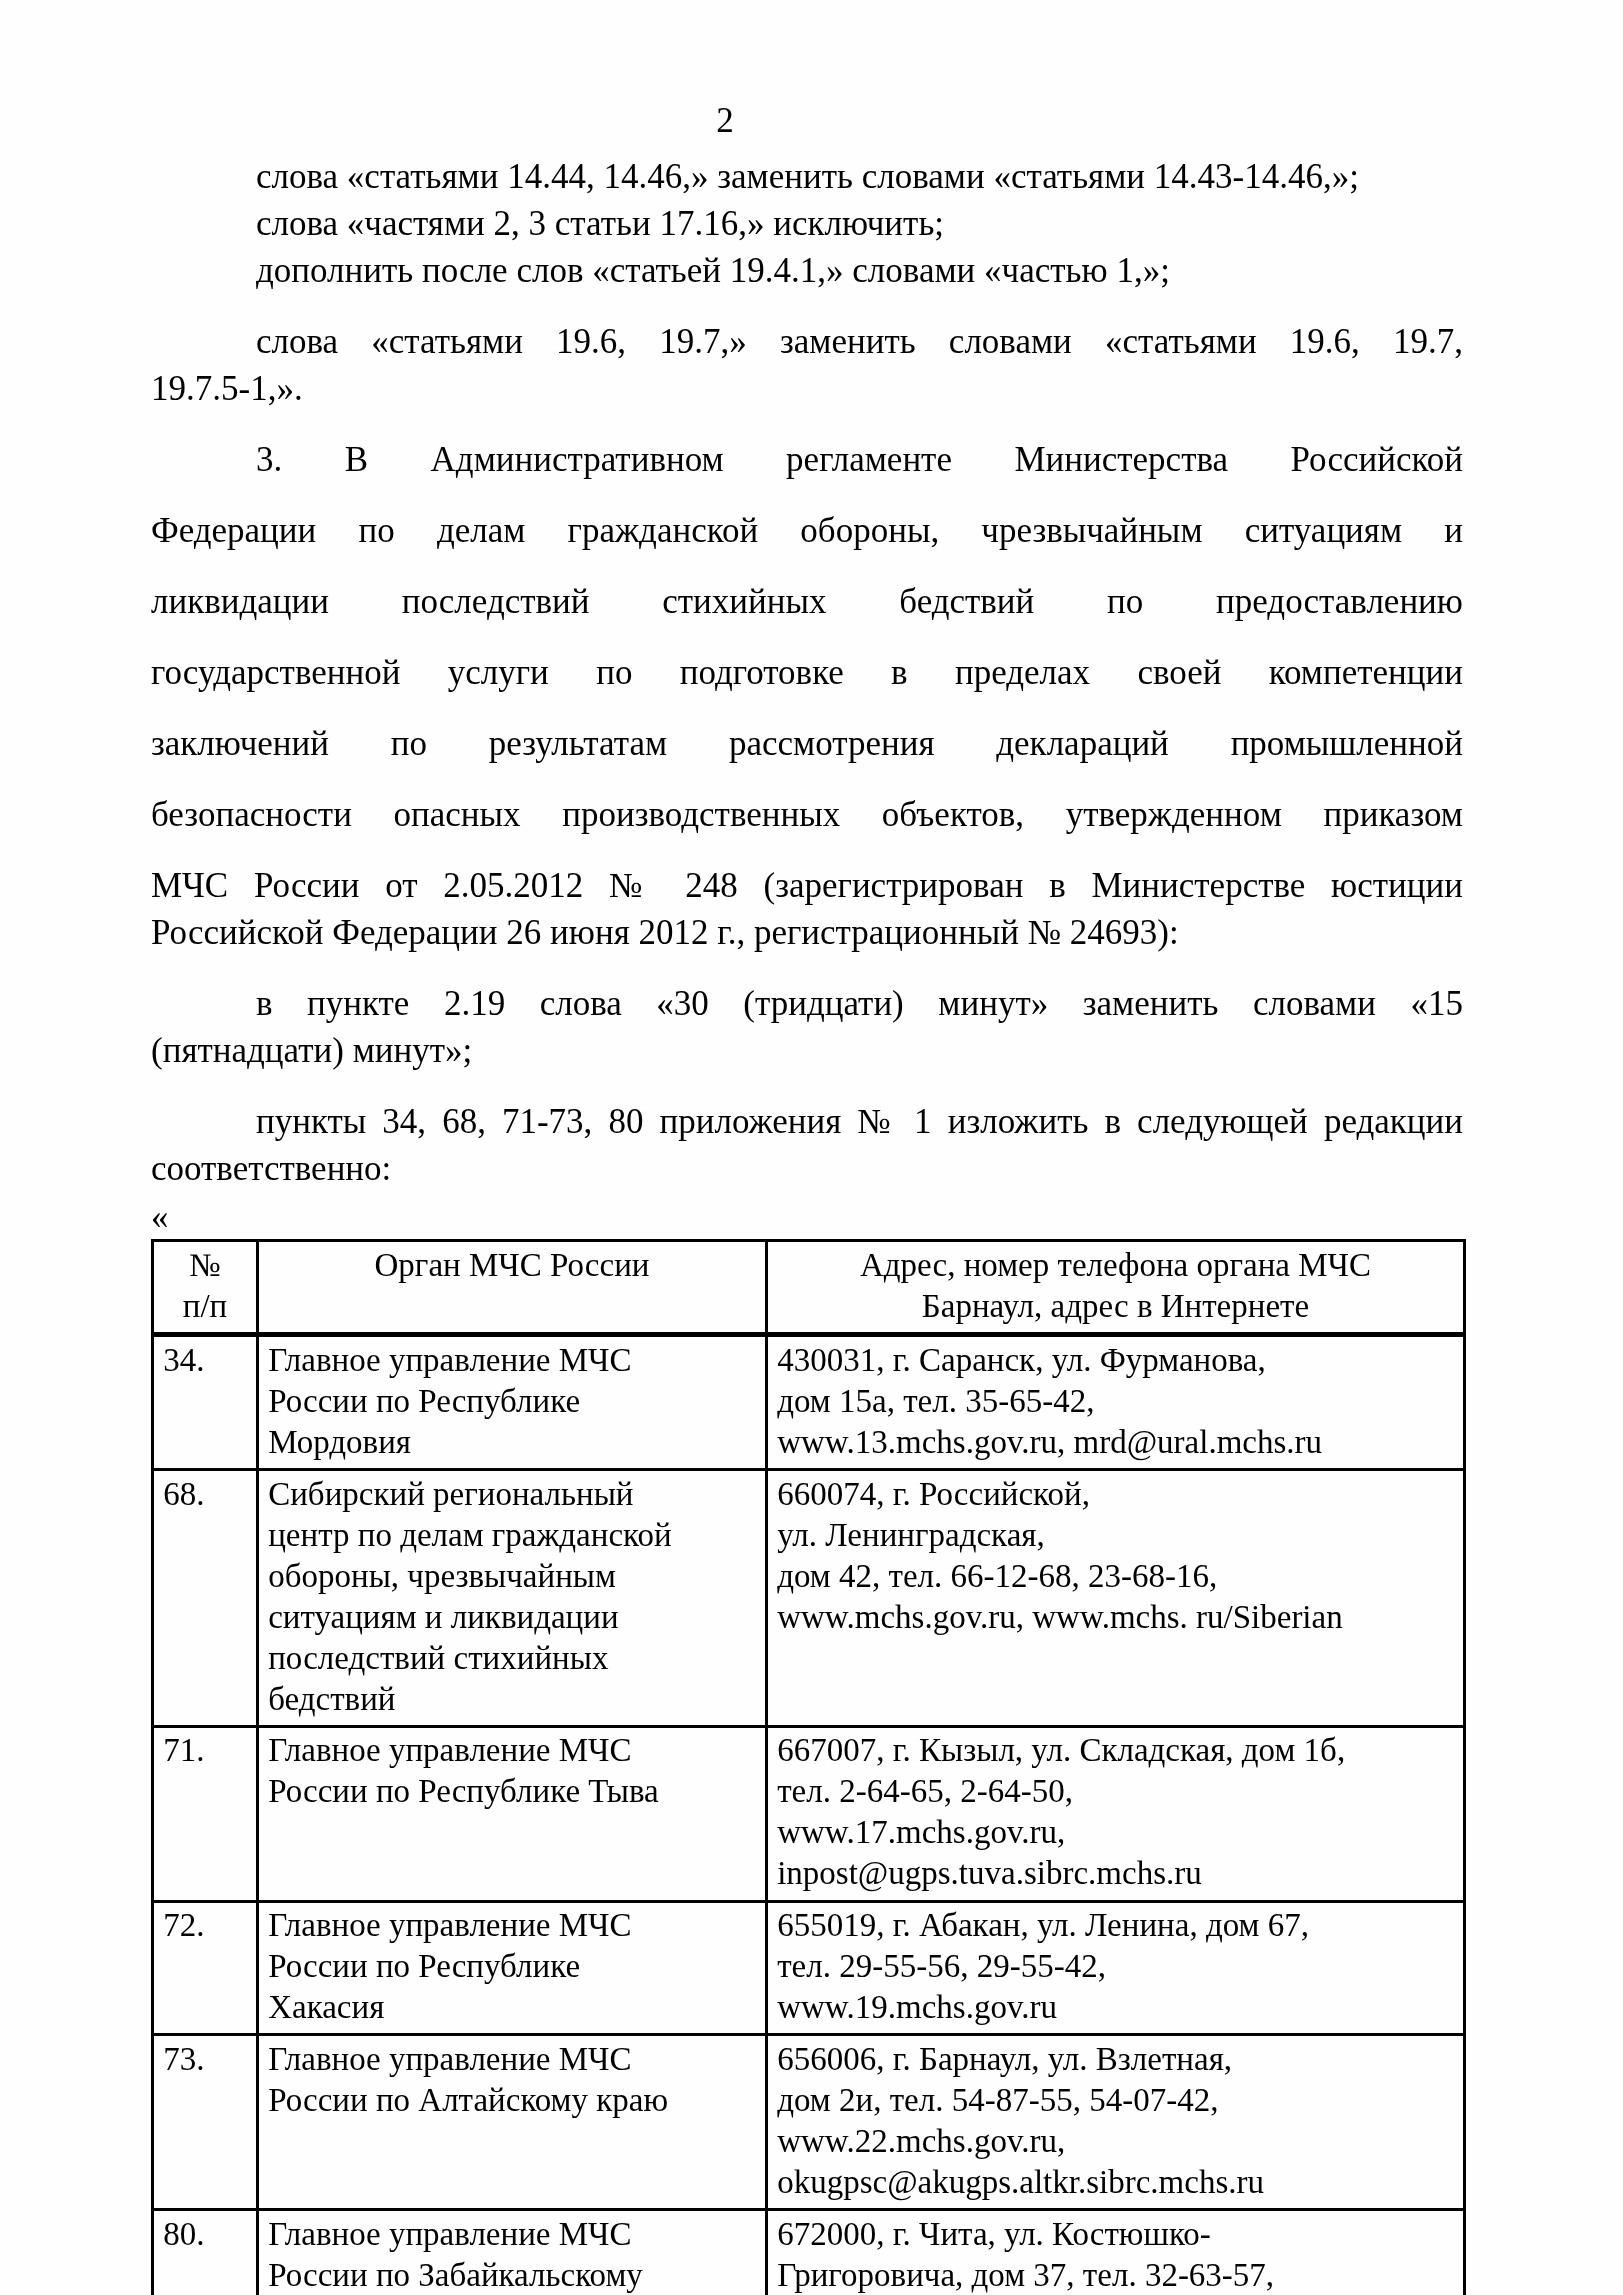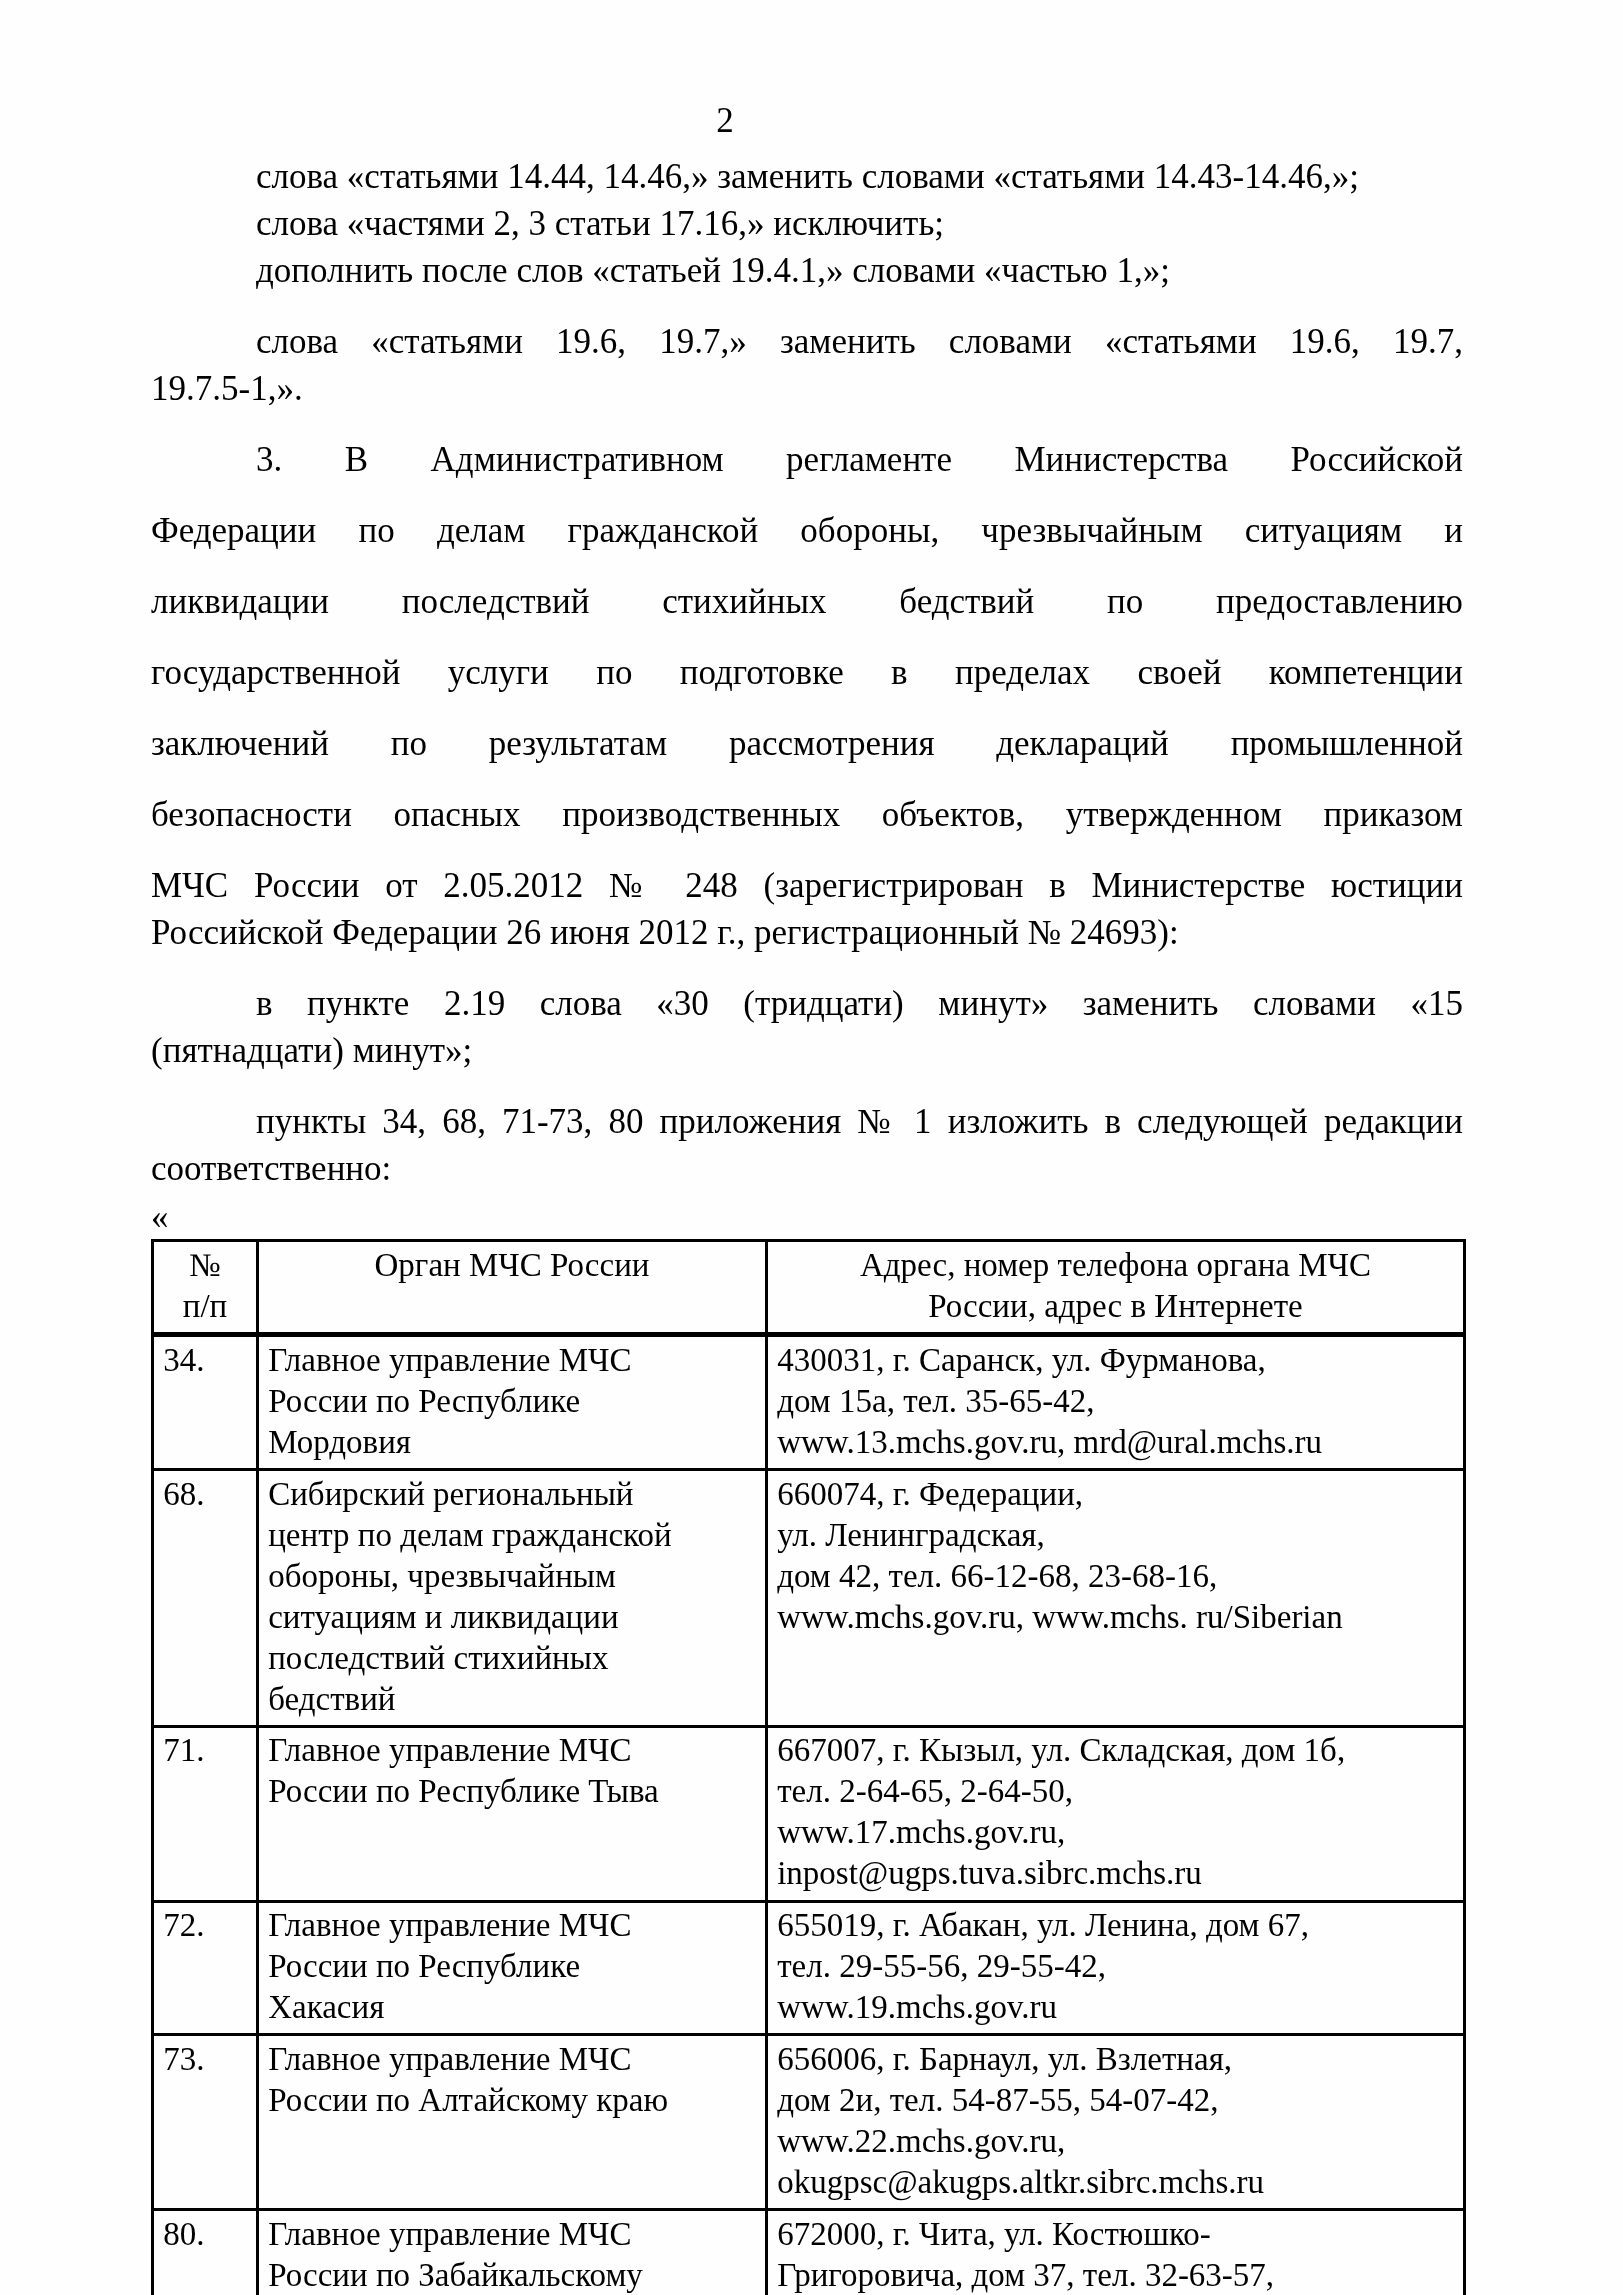"России, адрес в Интернете" div.cellline { text: России -> Барнаул }
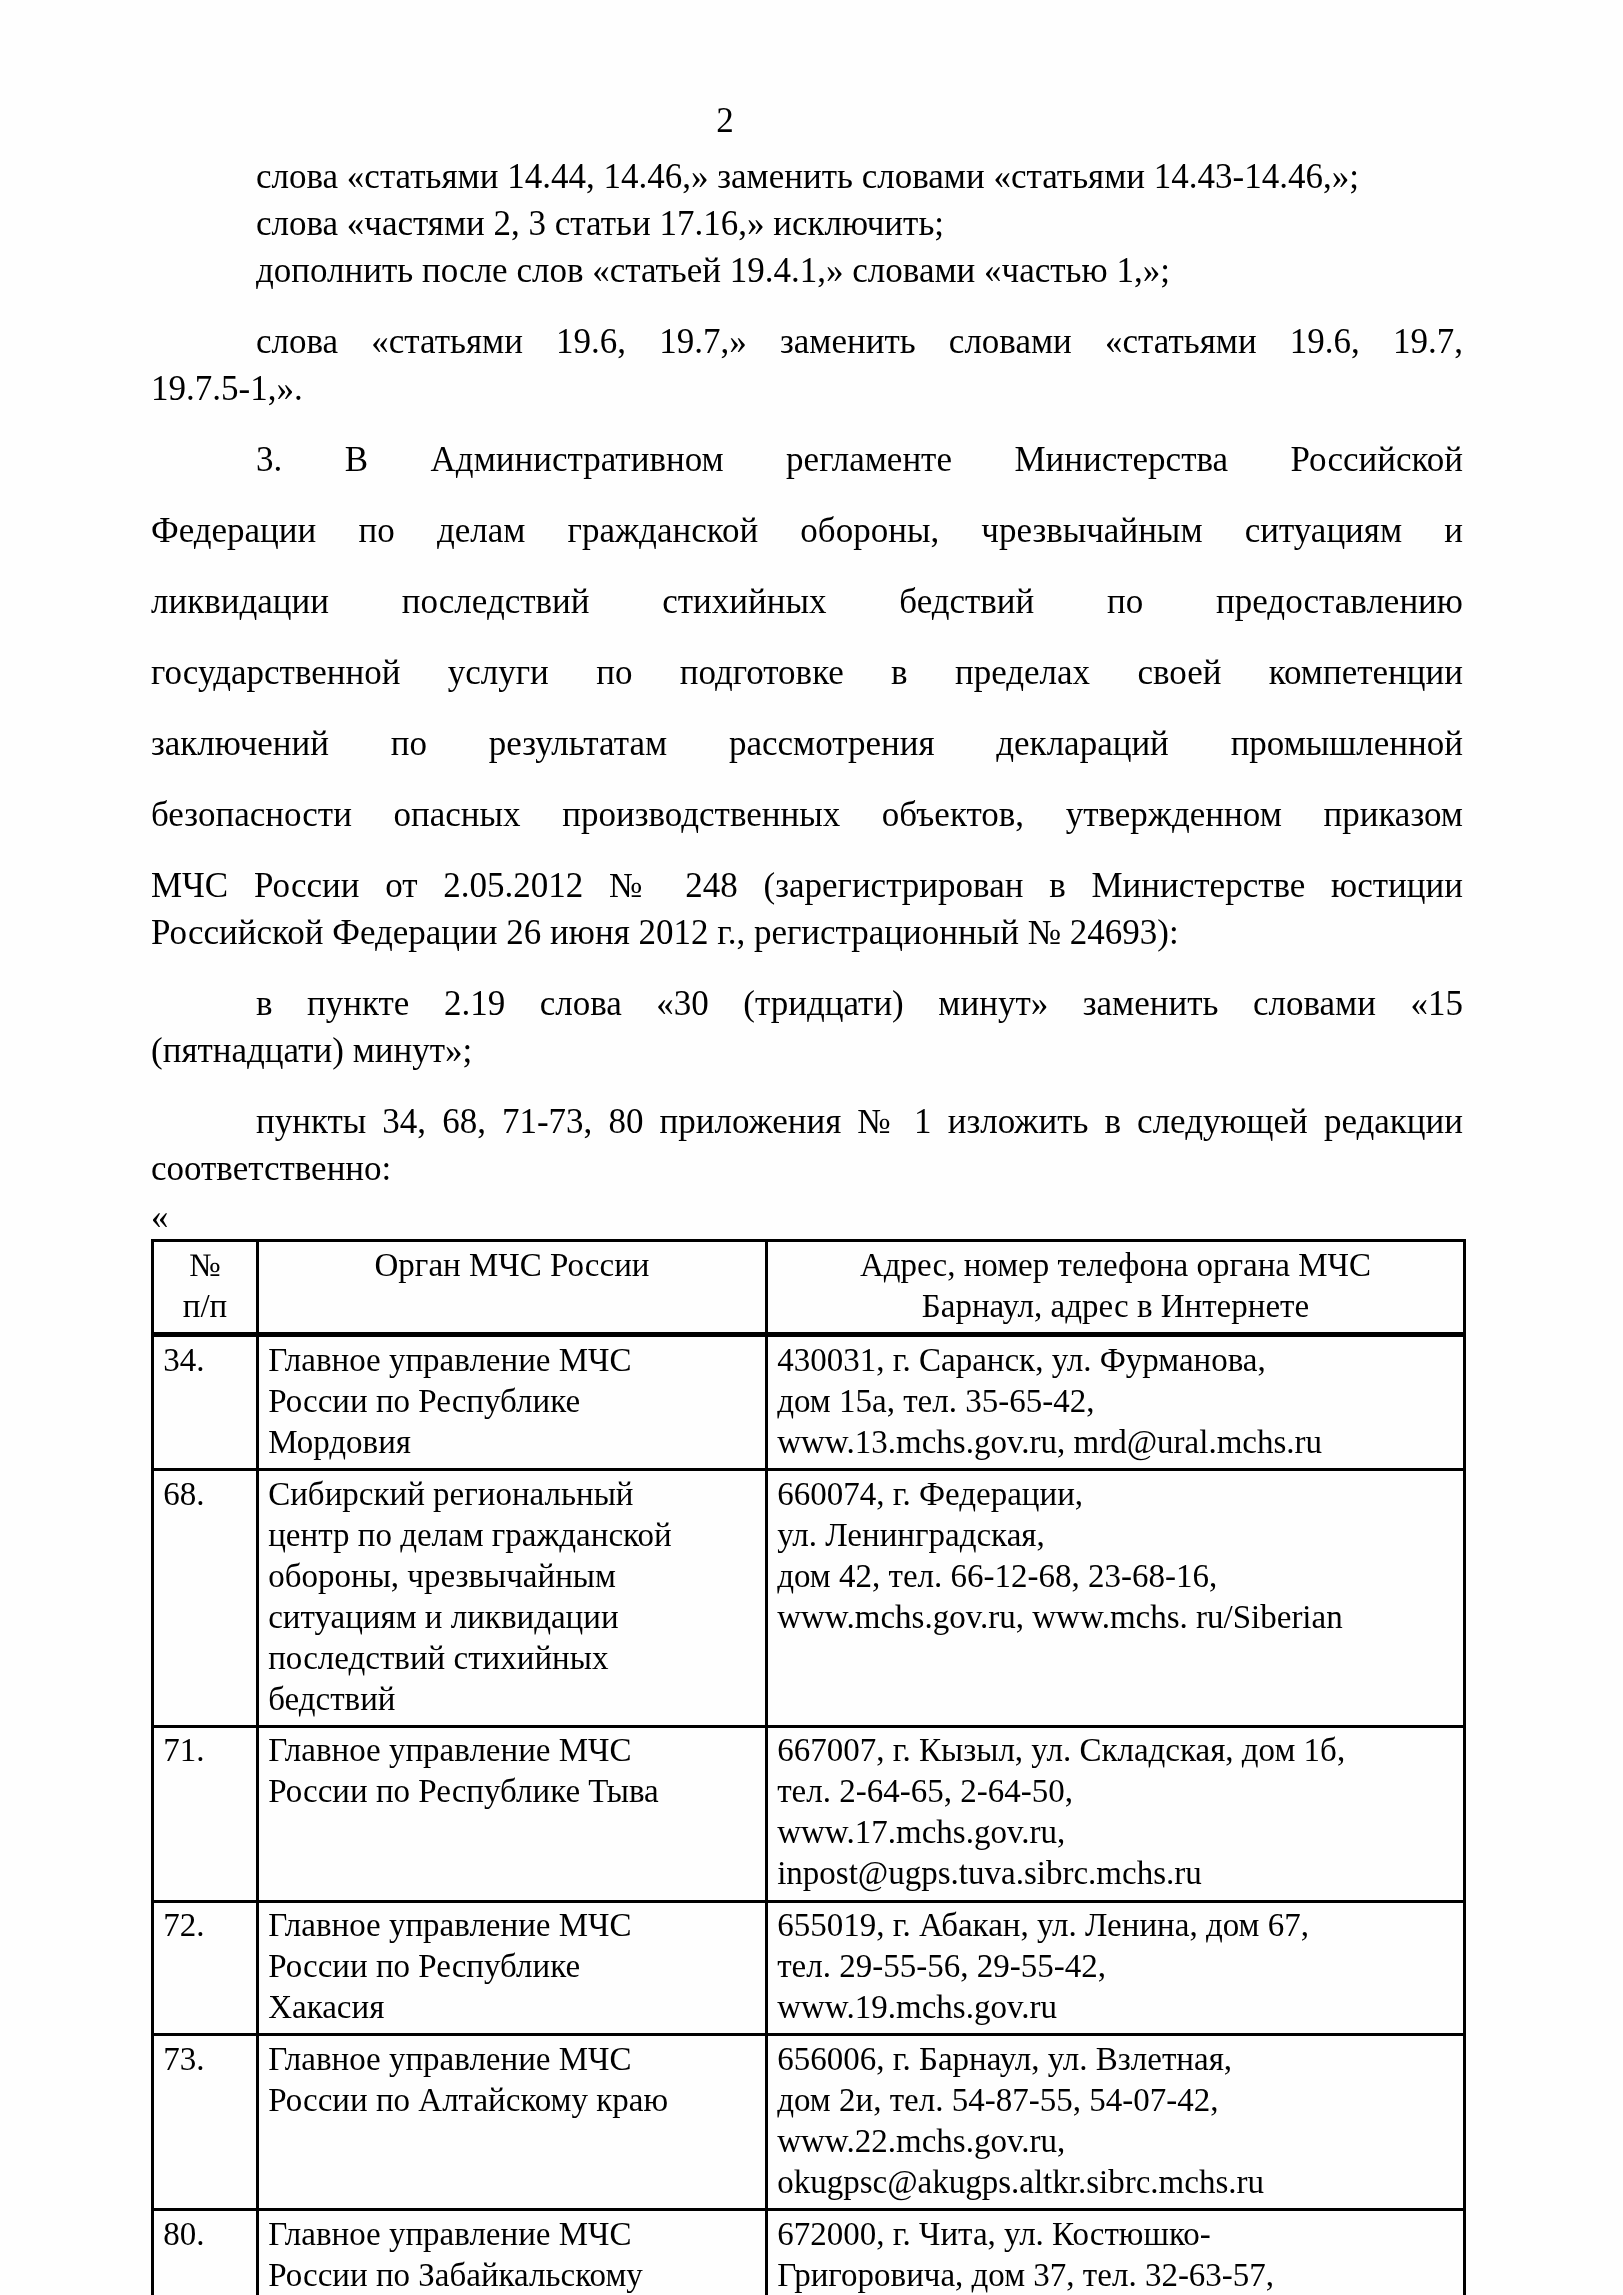"660074, г. Федерации," div.cellline { text: Федерации -> Российской }
